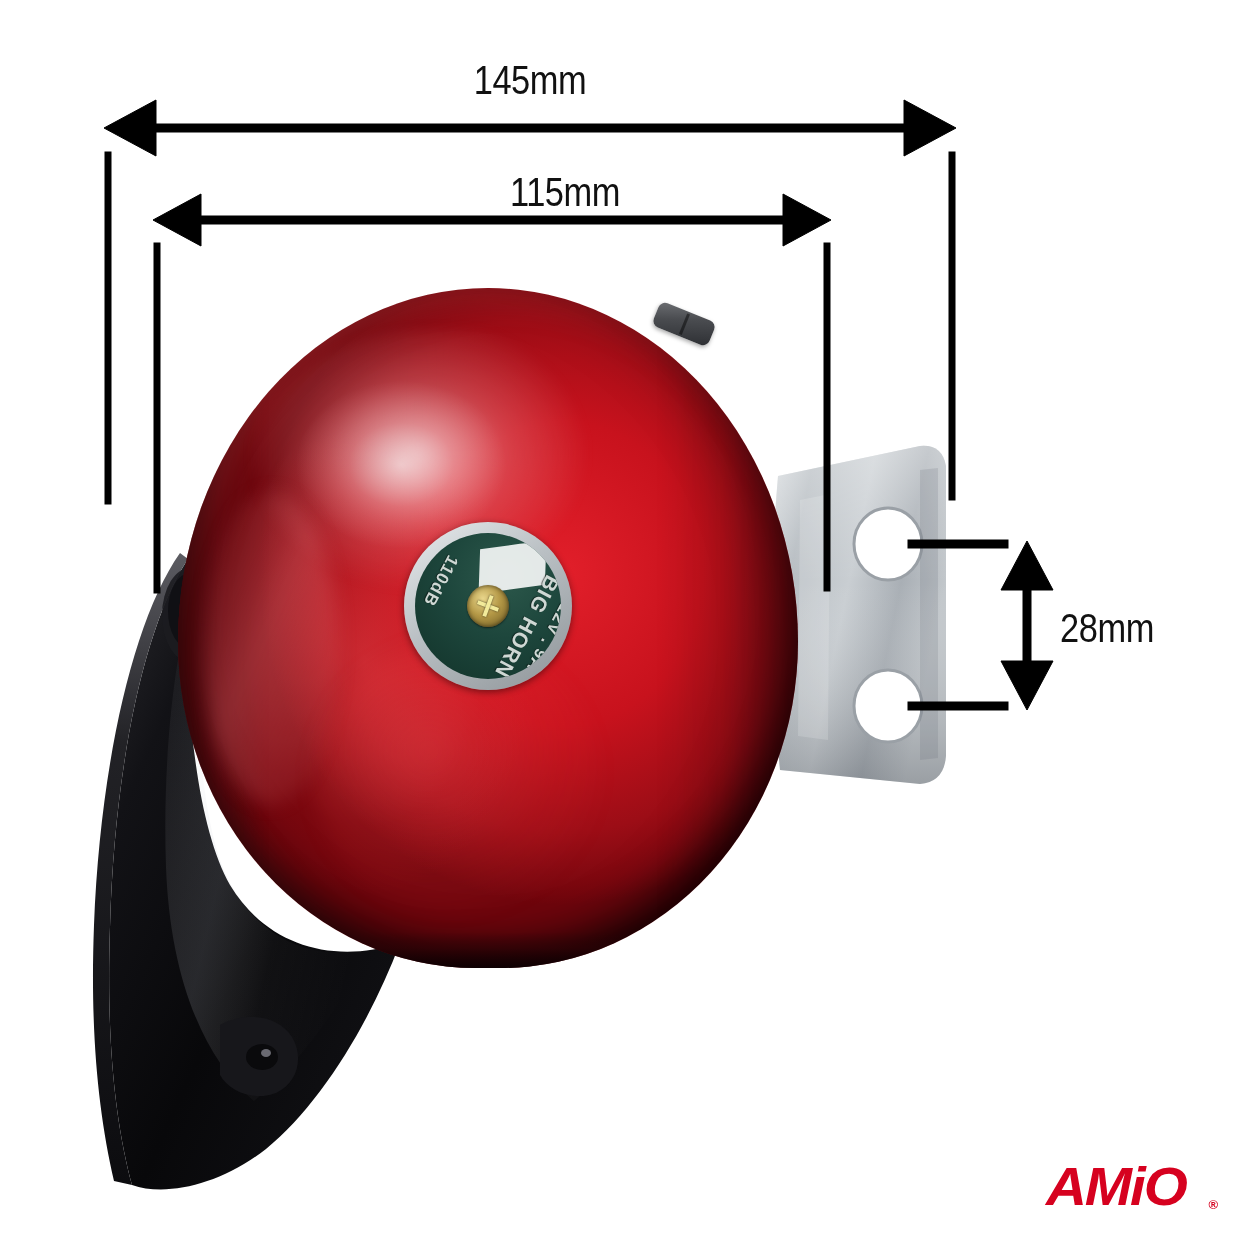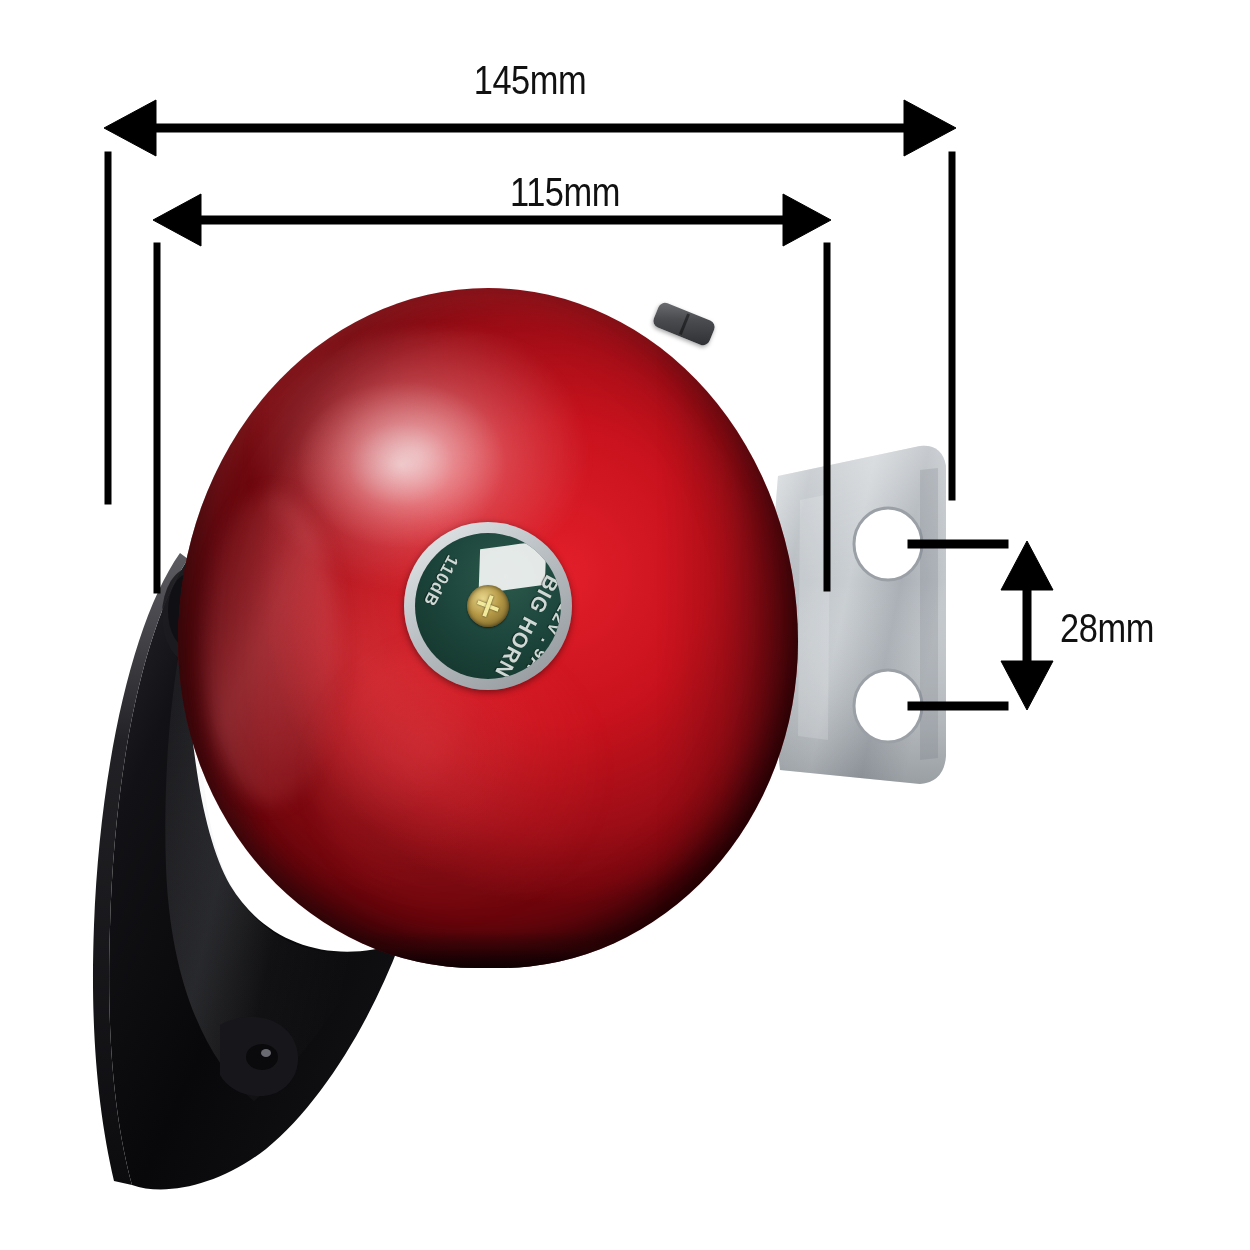"AMiO" div { html: none -> <div> <div>AMiO</div> <div>®</div> </div> }
